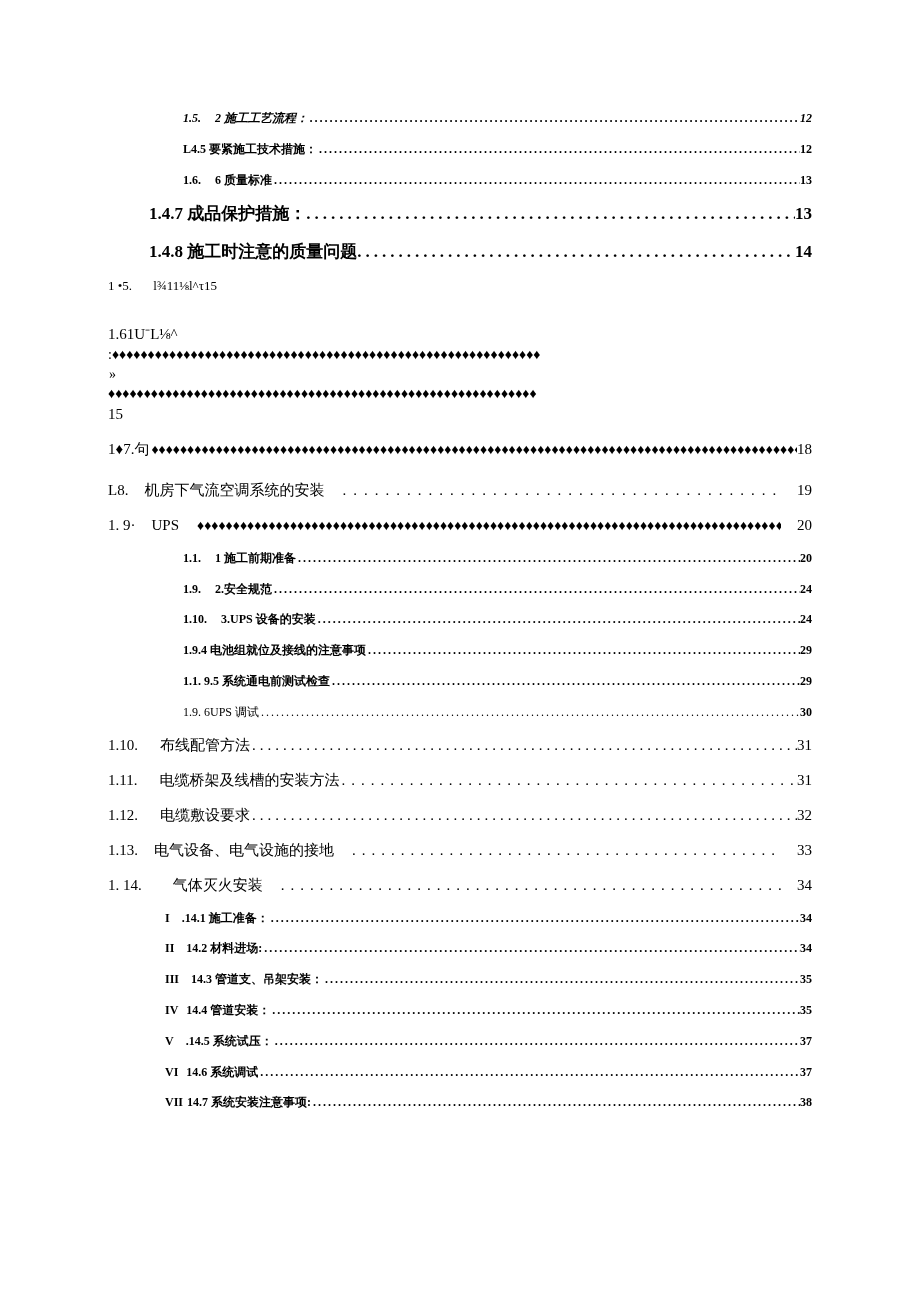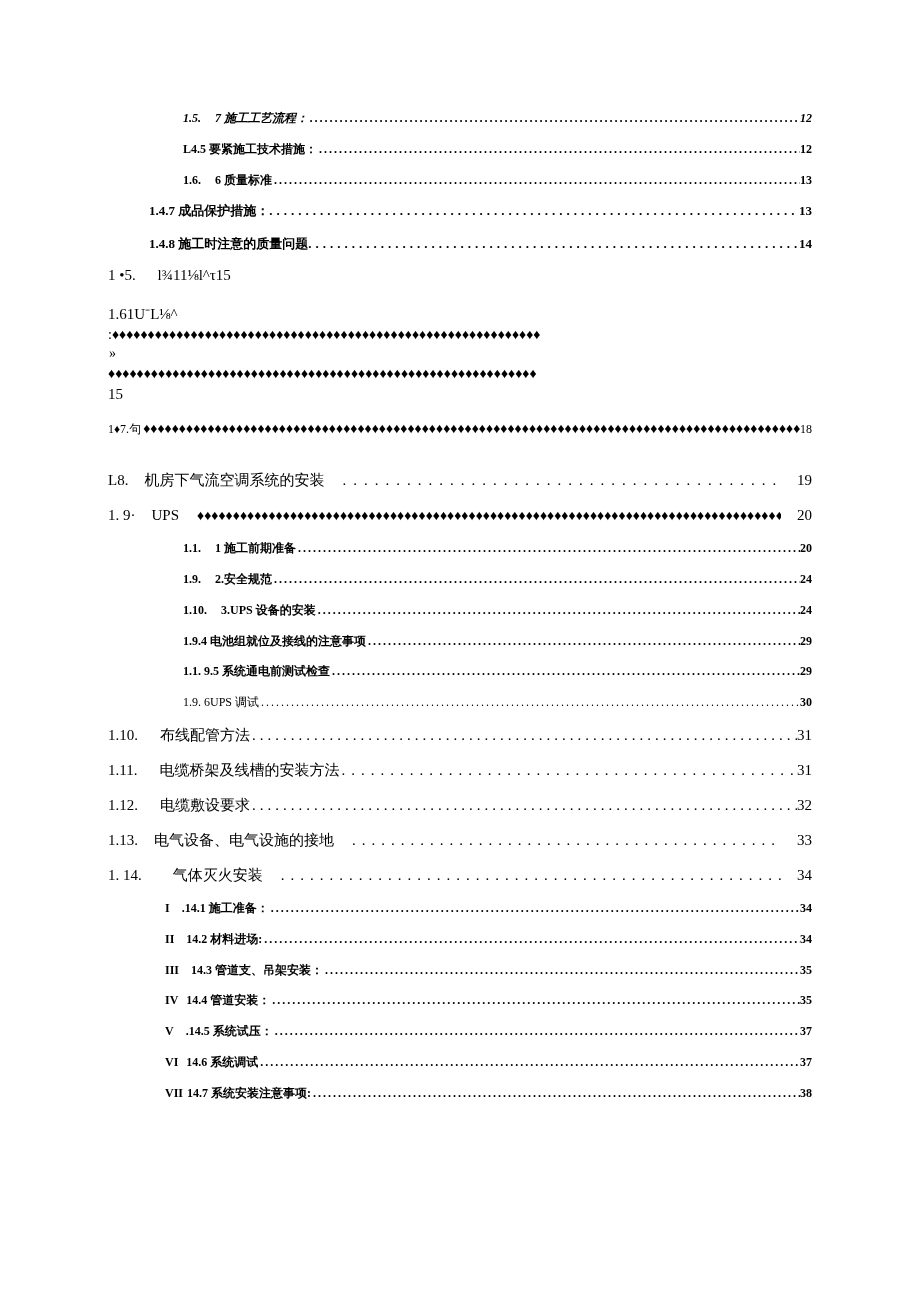"7 施工工艺流程：" span.title { text: 7 -> 2 }
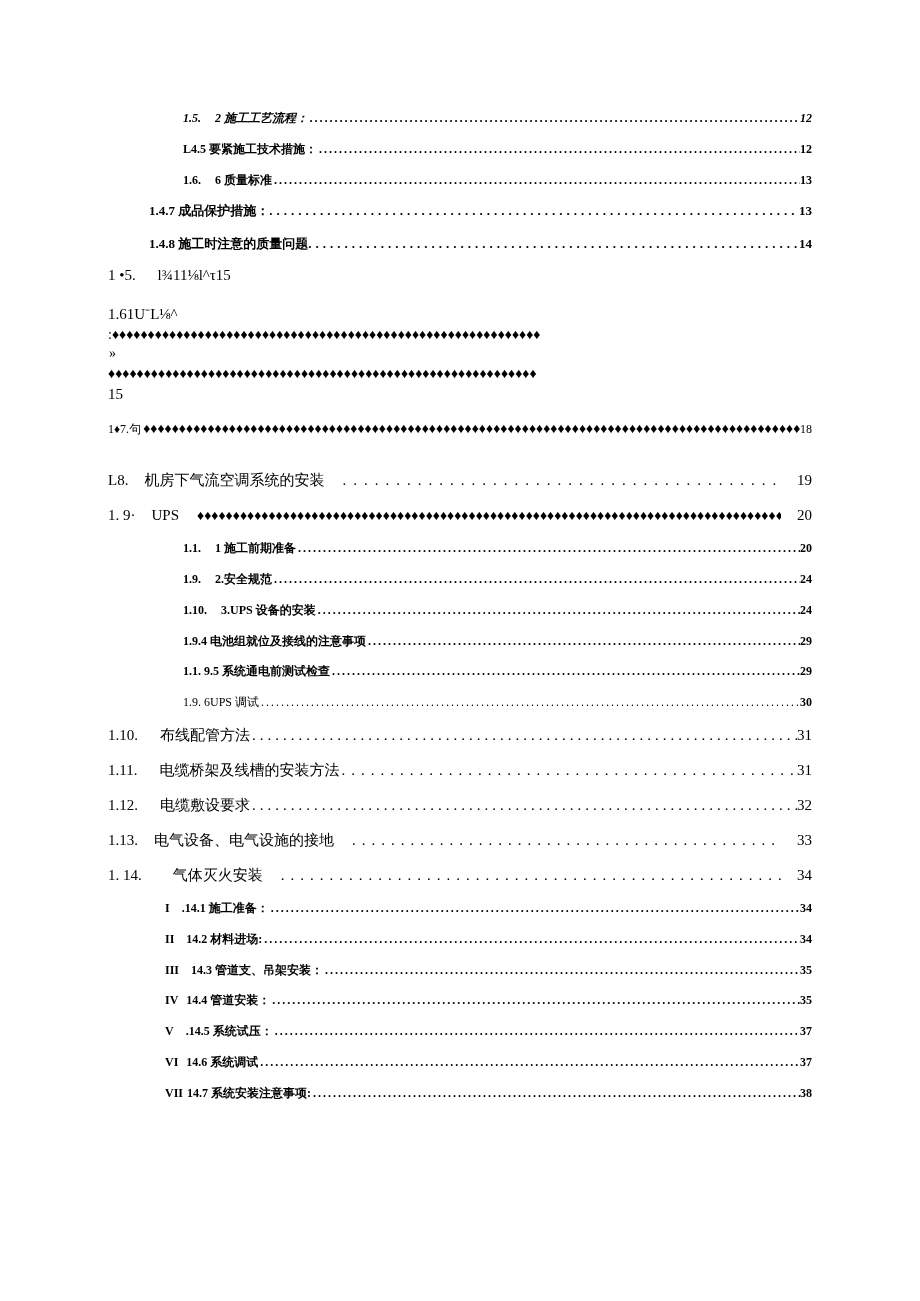"1.4.7 成品保护措施：" .lvl-b { font-size: 13px -> 17px }
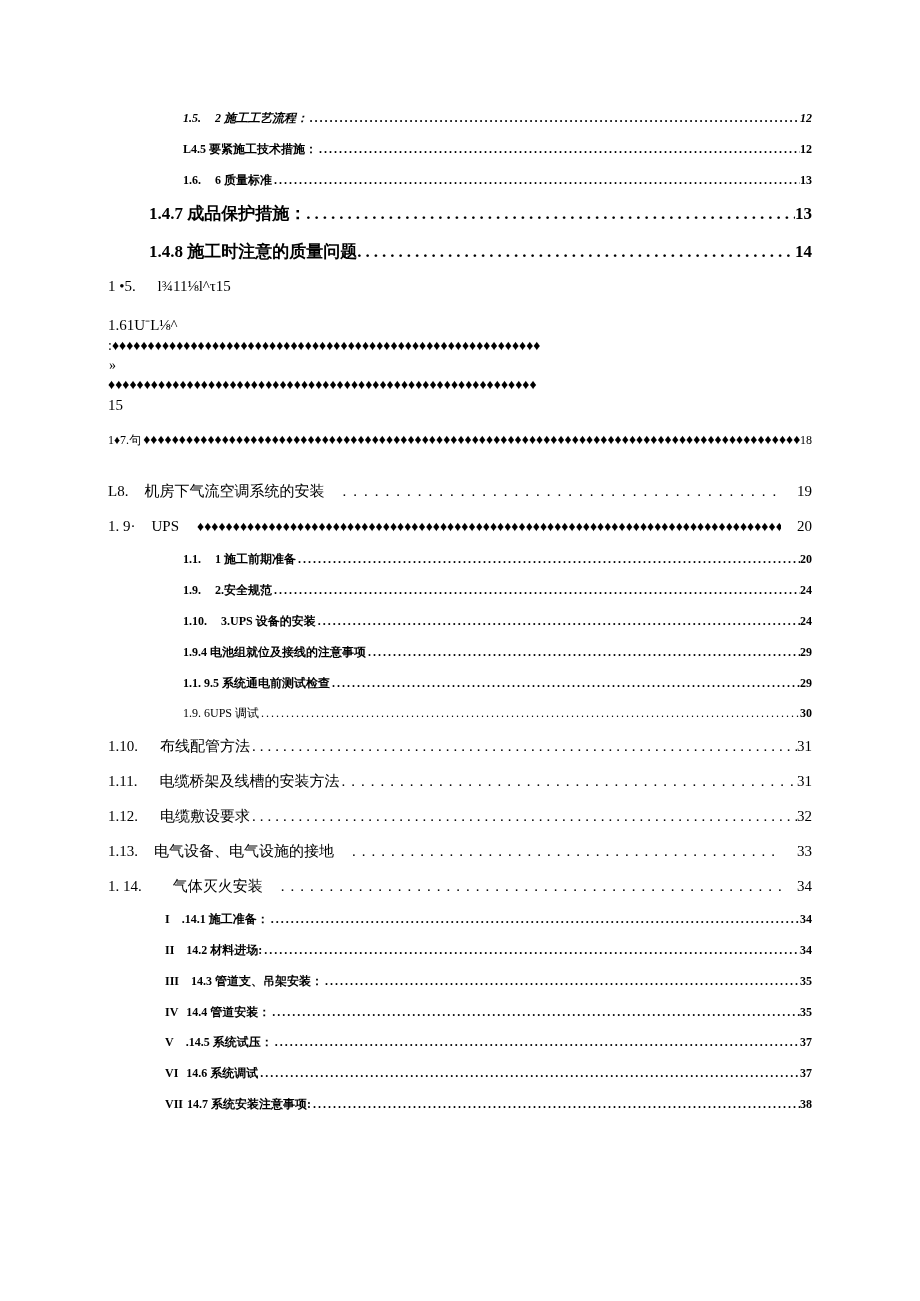"1 •5. l¾11⅛l^τ15" .special-15 { font-size: 15px -> 13px; margin-bottom: 20px -> 30px }
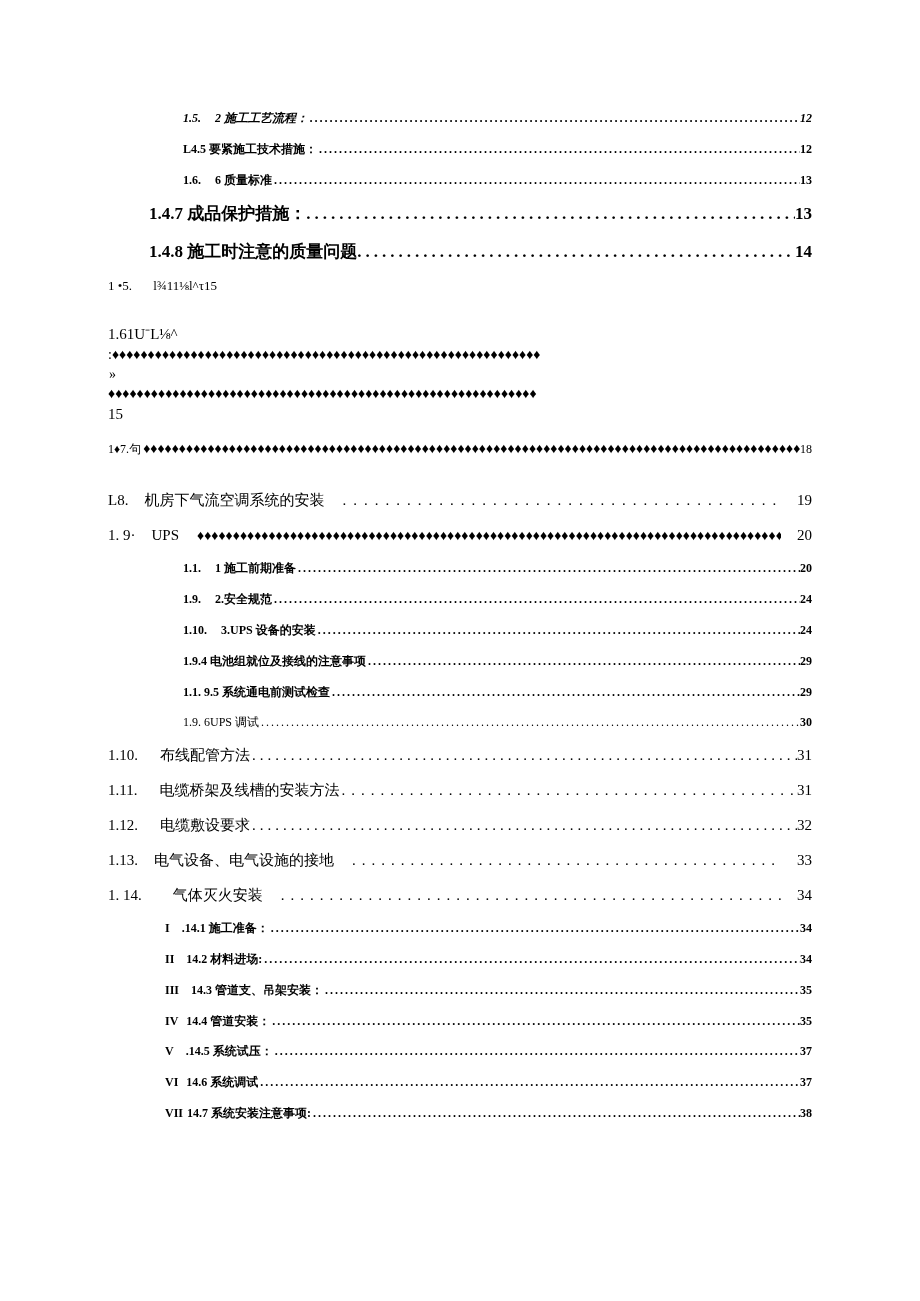"1♦7." .special-17 { font-size: 12px -> 15px; margin-bottom: 32px -> 20px }
